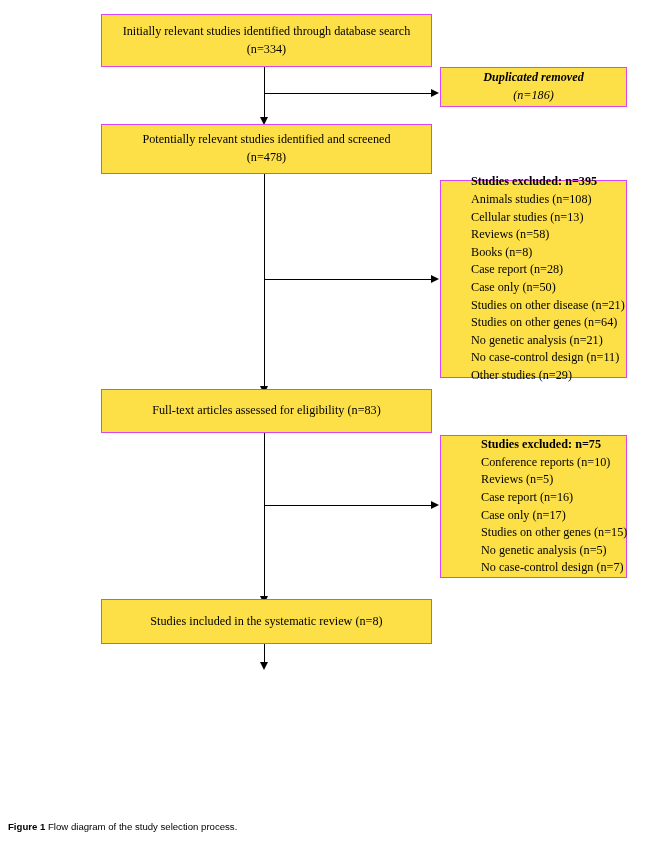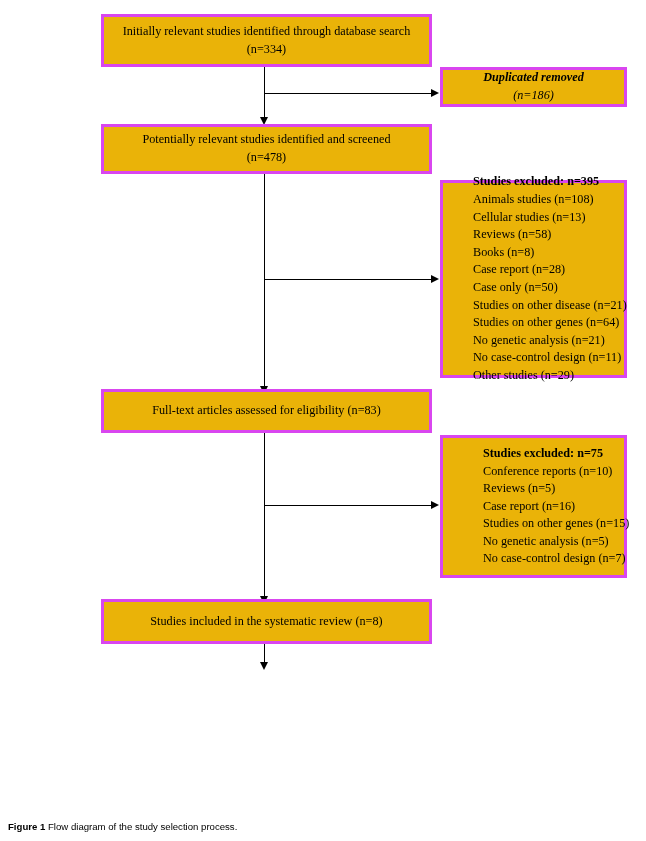"Initially relevant studies identified" .box { background: #eab308 -> #fde047; border: 3px solid #d946ef -> 1px solid #d946ef }
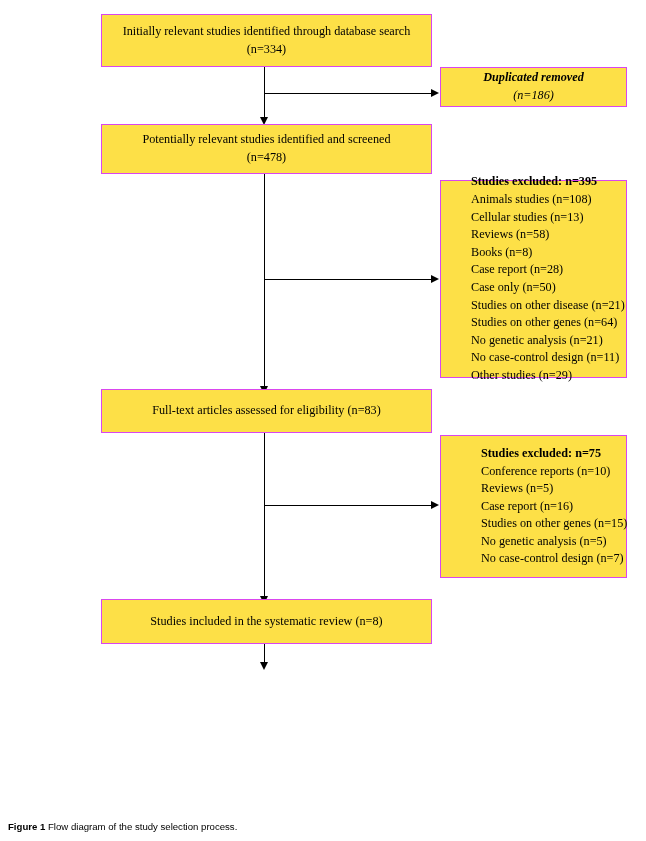"Case only (n=17)" div.line { html: none -> <div>Case only (n=17)</div> }
